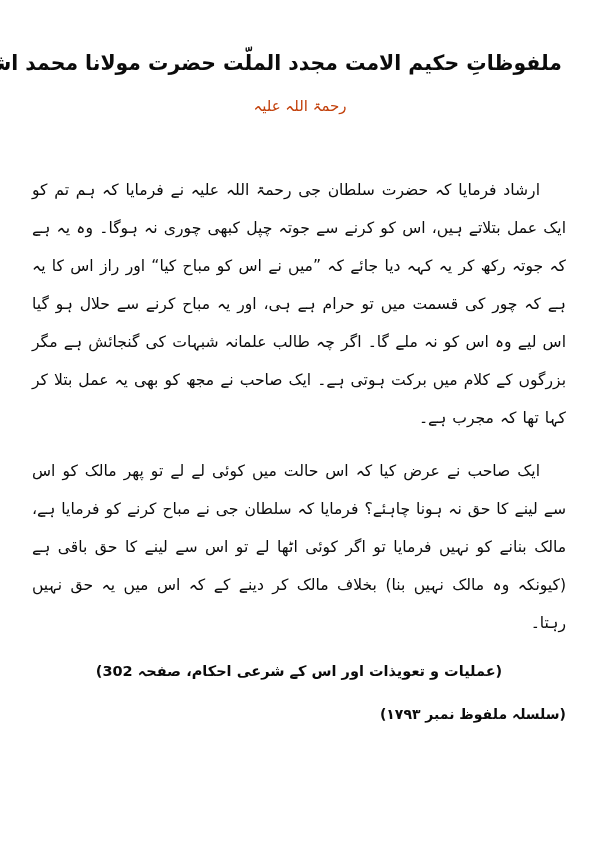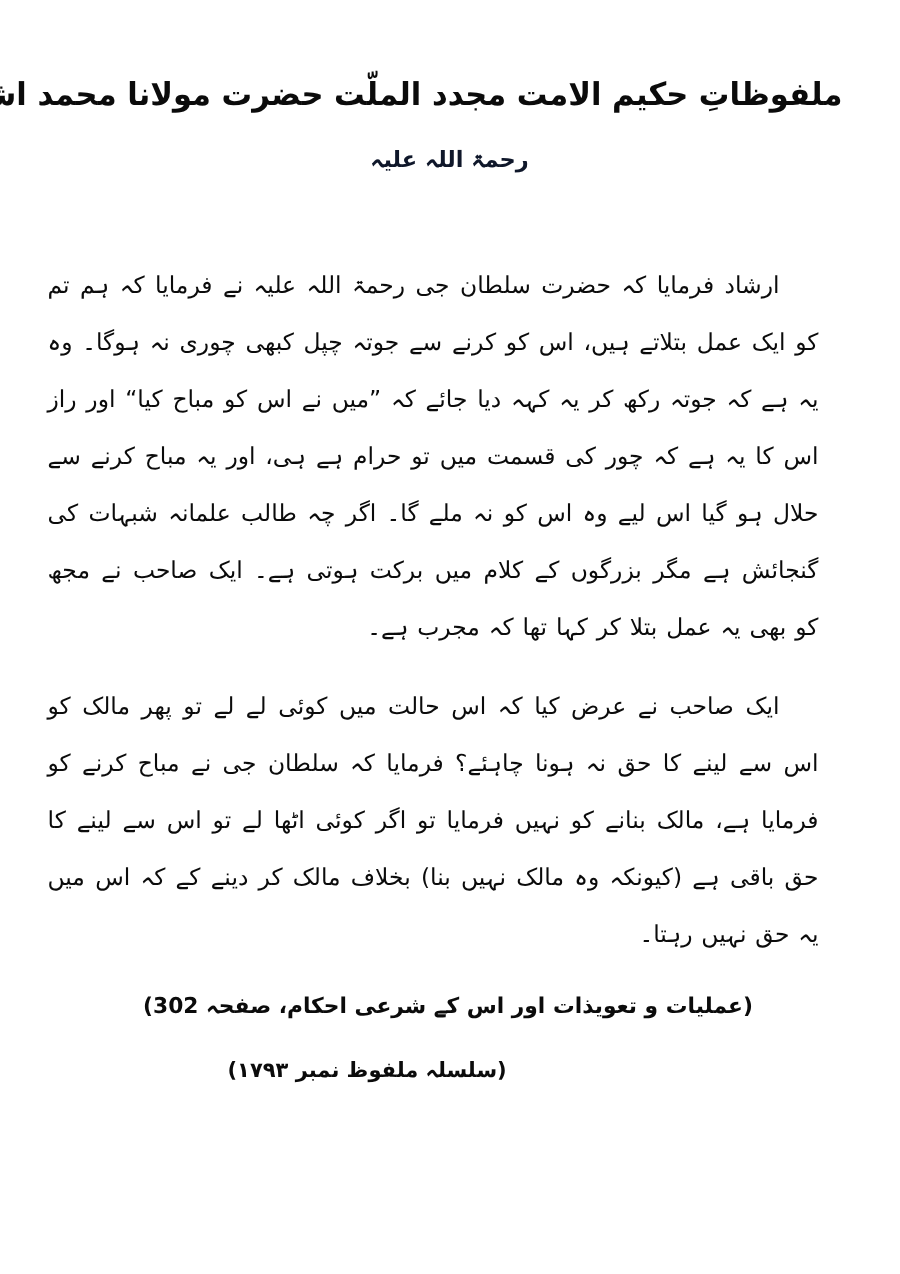"رحمۃ اللہ علیہ" .doc-subtitle { color: #0f172a -> #c2410c; font-weight: 700 -> 400 }
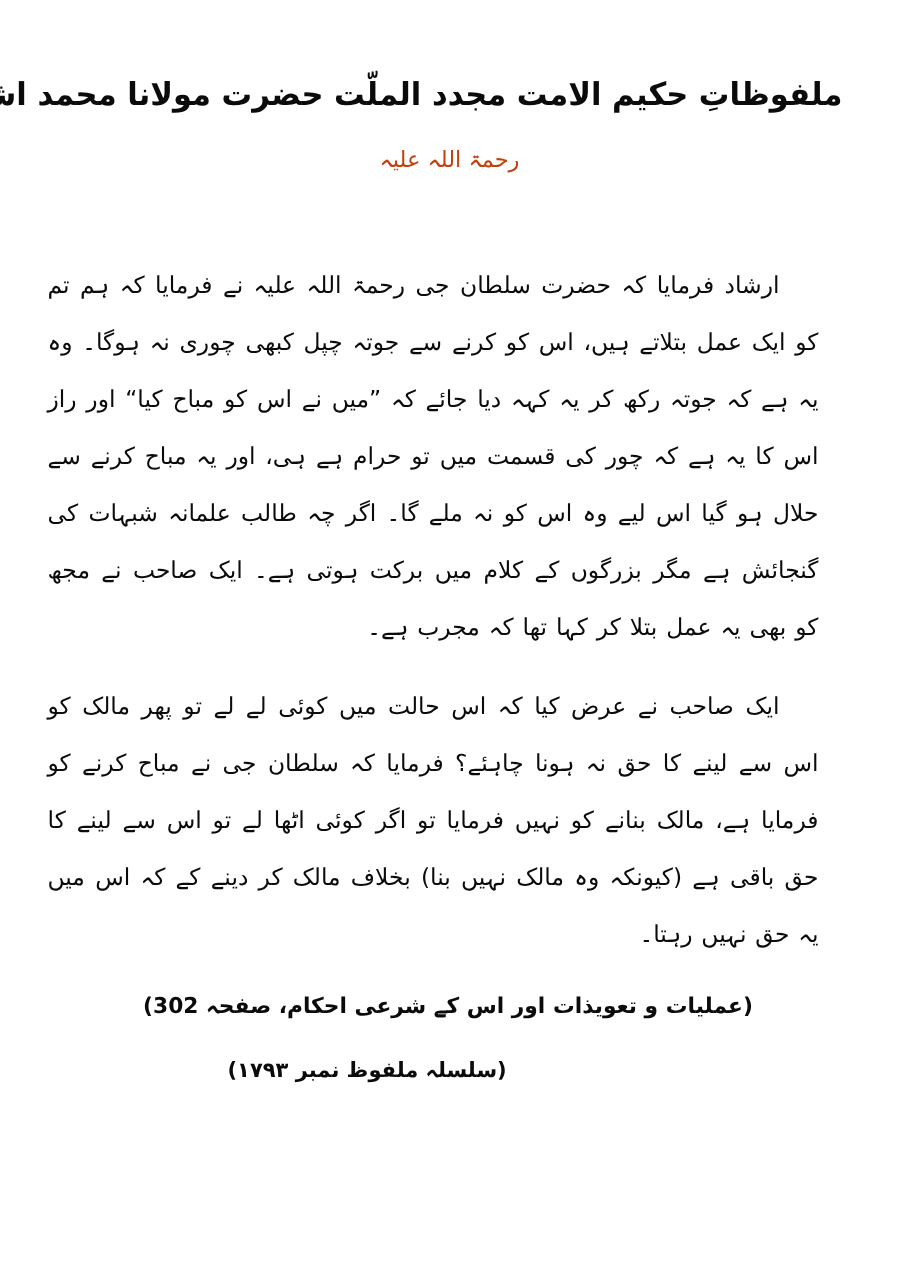"ارشاد فرمایا کہ حضرت سلطان" .body-block { padding: 0 54px 0 32px -> 0 34px 0 32px }
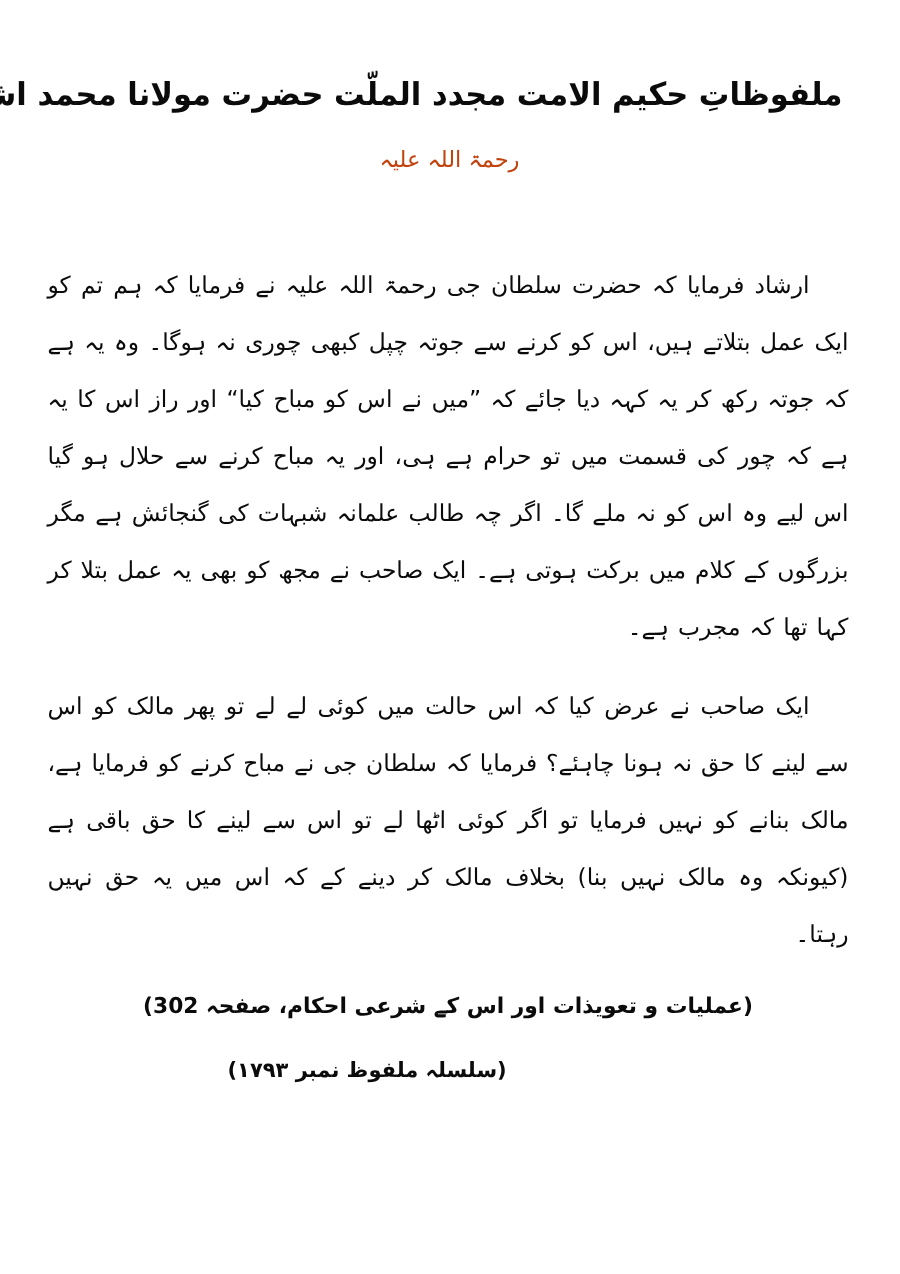"(سلسلہ ملفوظ نمبر ۱۷۹۳)" .citation-secondary { text-align: left -> right }
